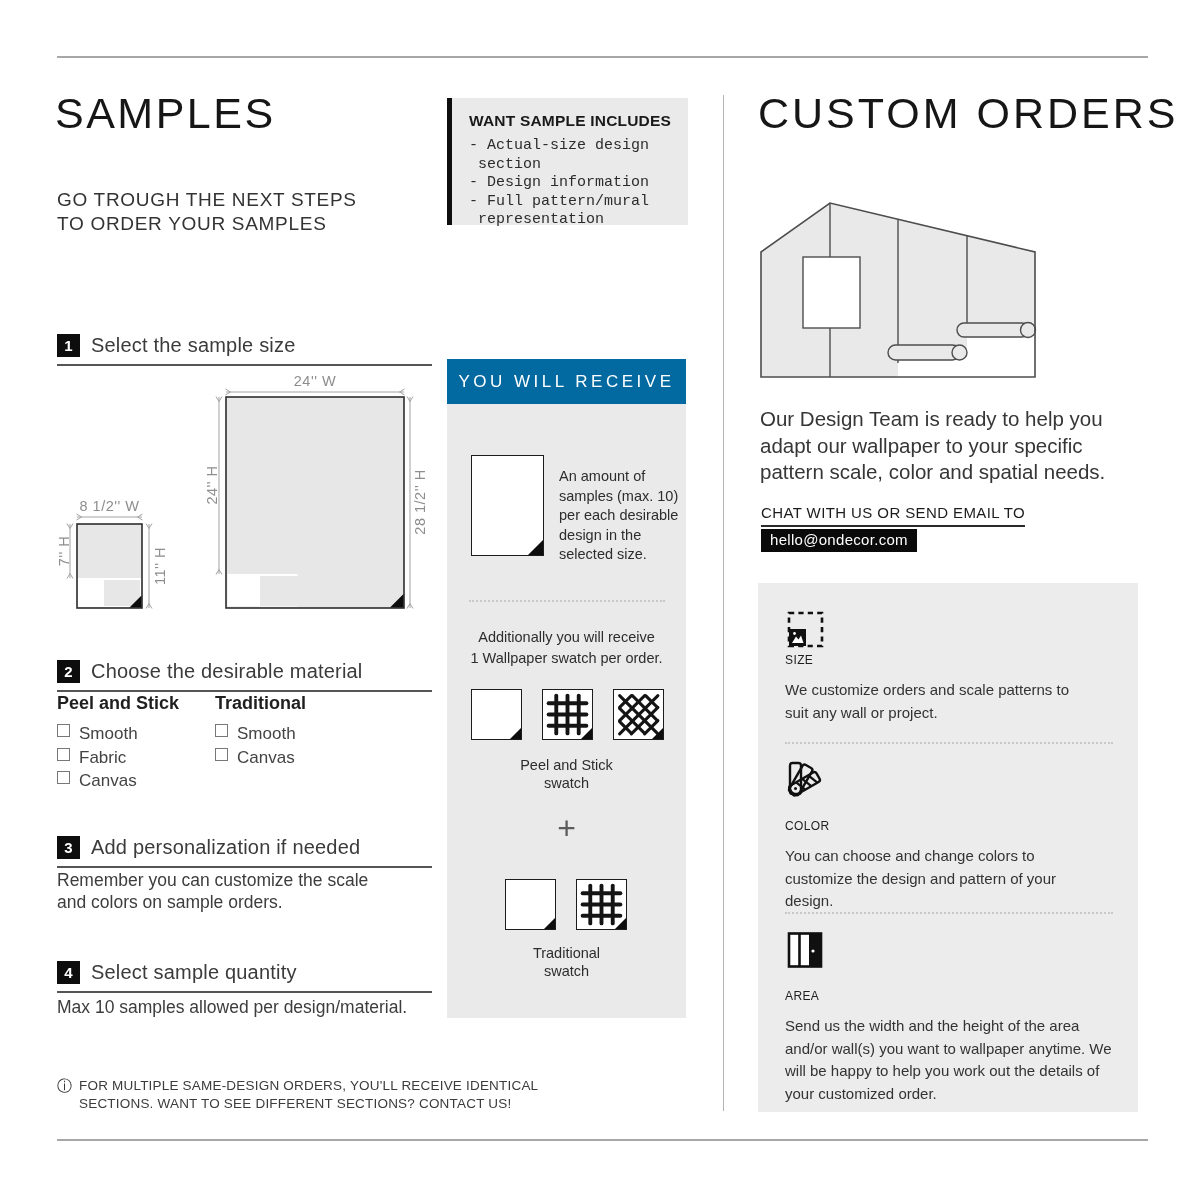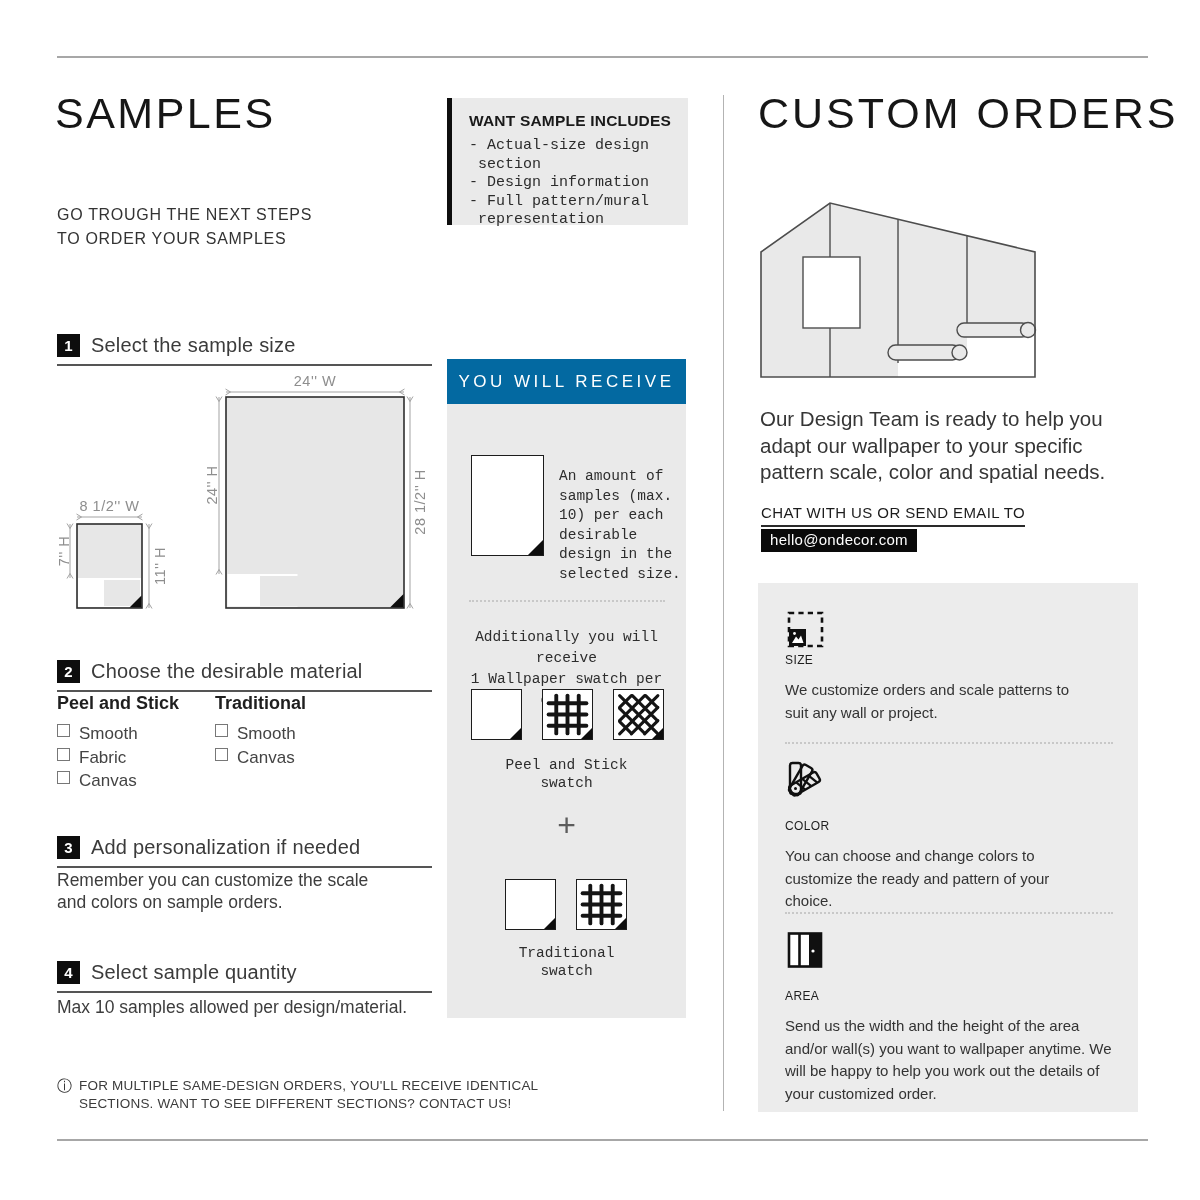"GO TROUGH THE NEXT STEPS" .intro-left { font-size: 16px -> 19px; margin-top: 15px -> none }
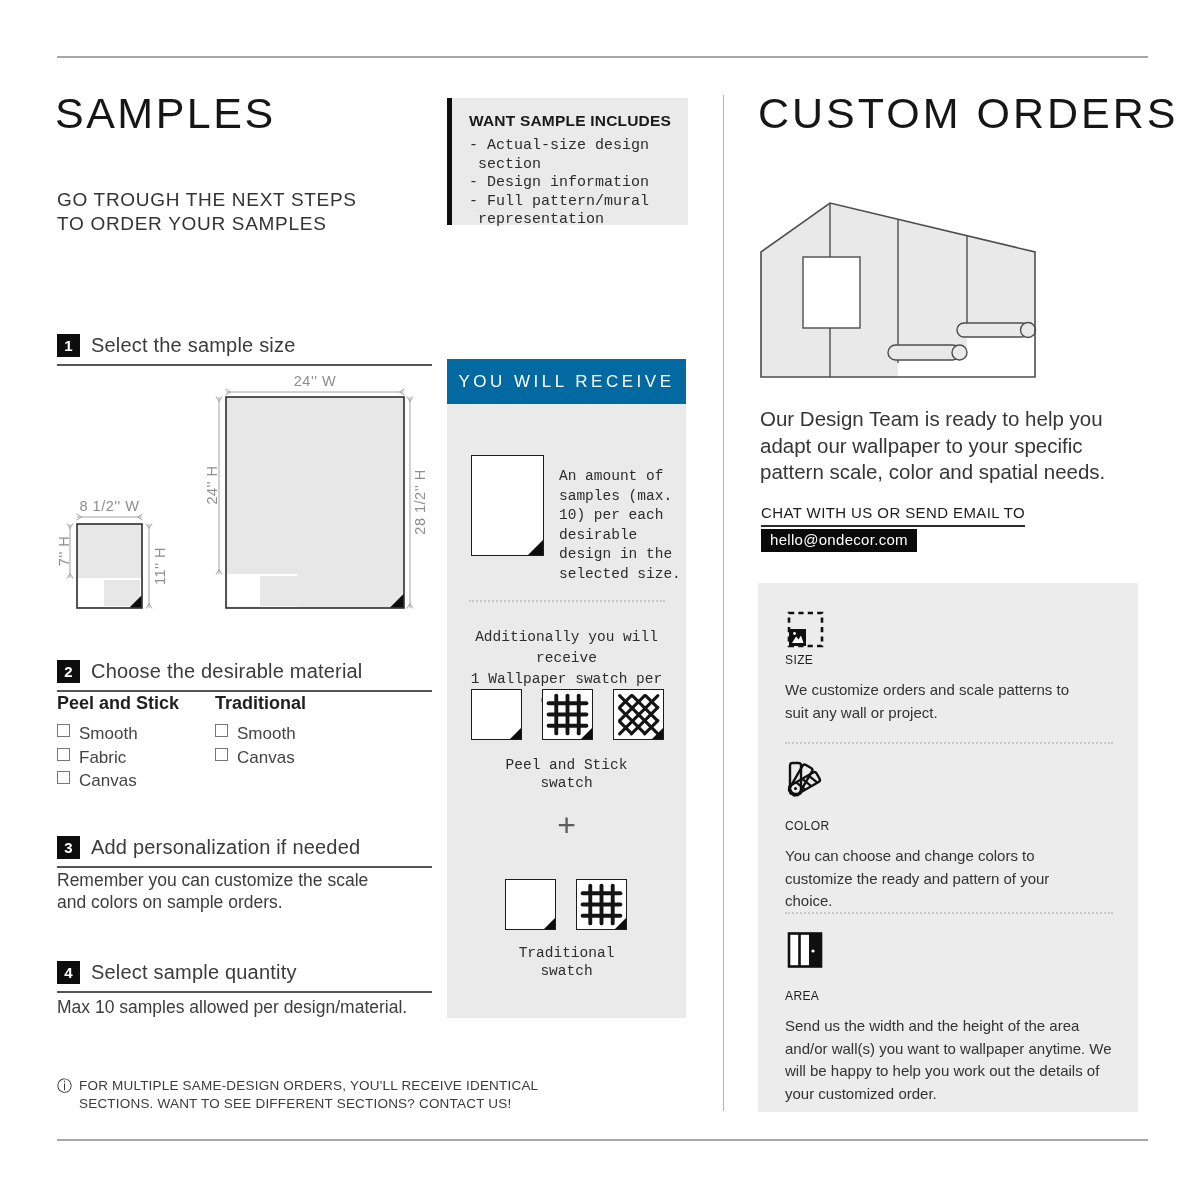"An amount of samples (max." .receive-panel > div { font-family: Liberation Mono, monospace -> none }
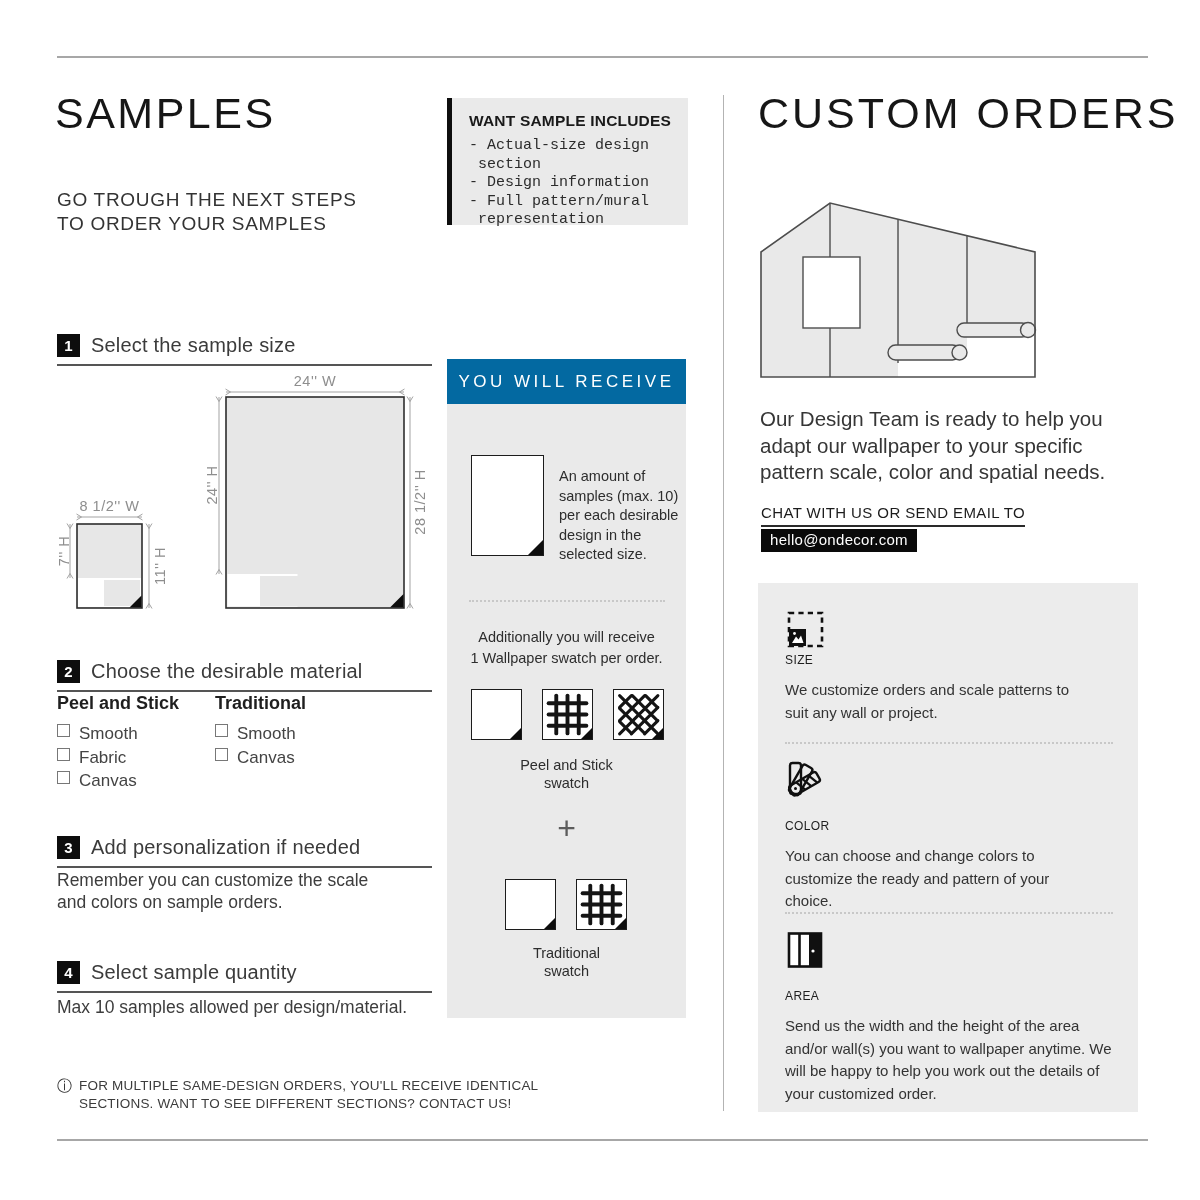"You can choose and change" div.feat-body { text: ready and pattern of your choice -> design and pattern of your design }
